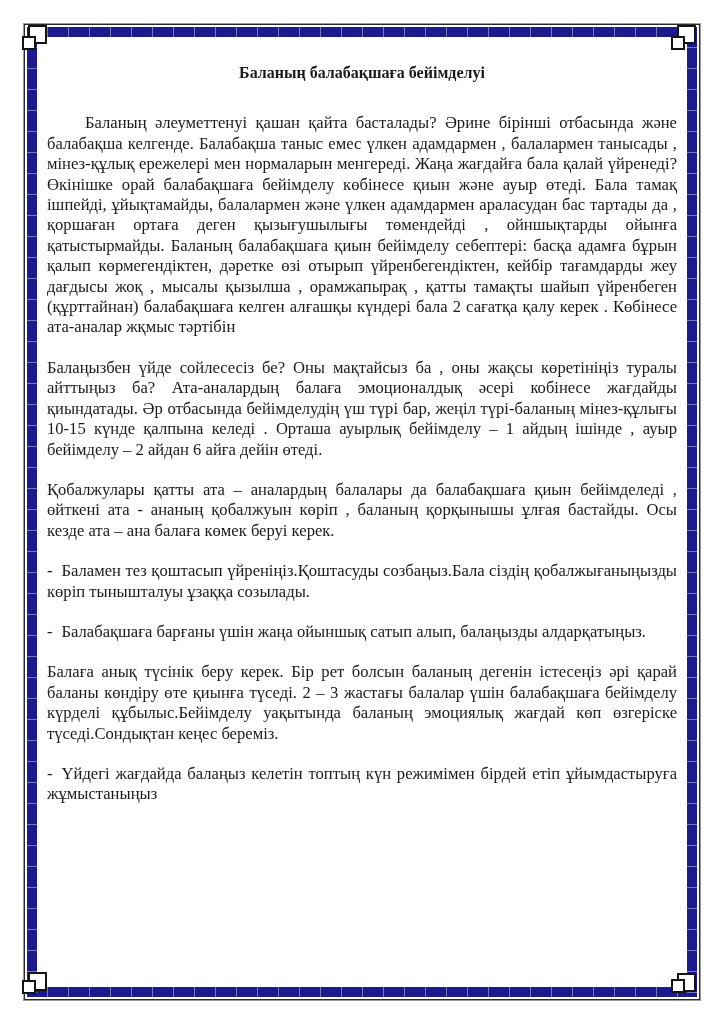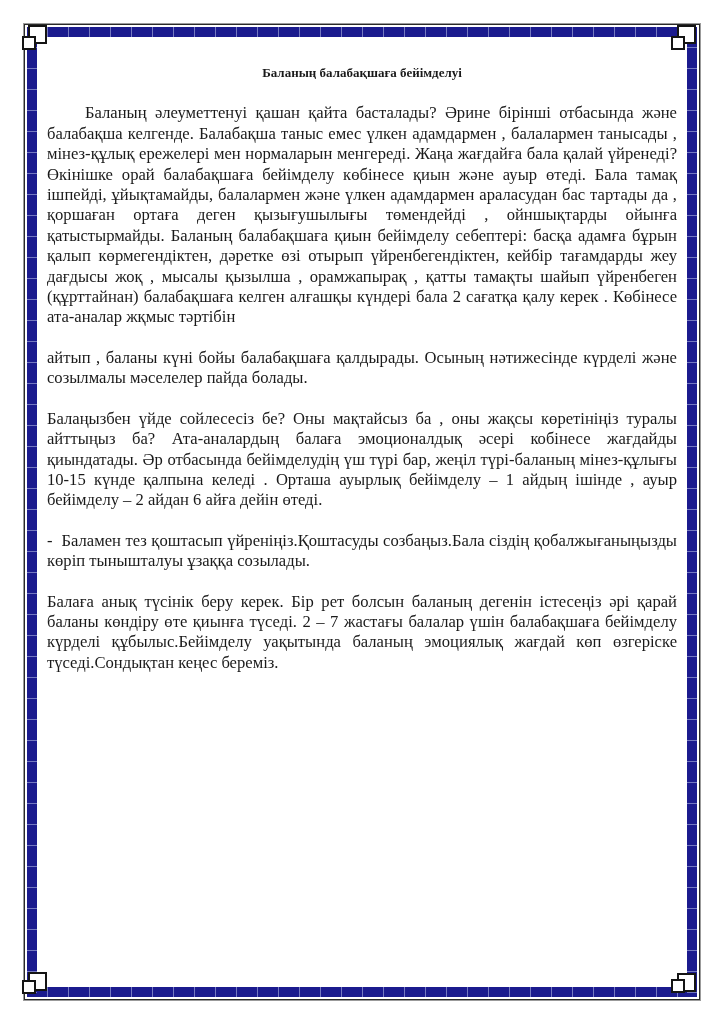"Баланың балабақшаға бейімделуі" .title { font-size: 13px -> 16px; margin: 0 0 20px 0 -> 0 0 30px 0 }
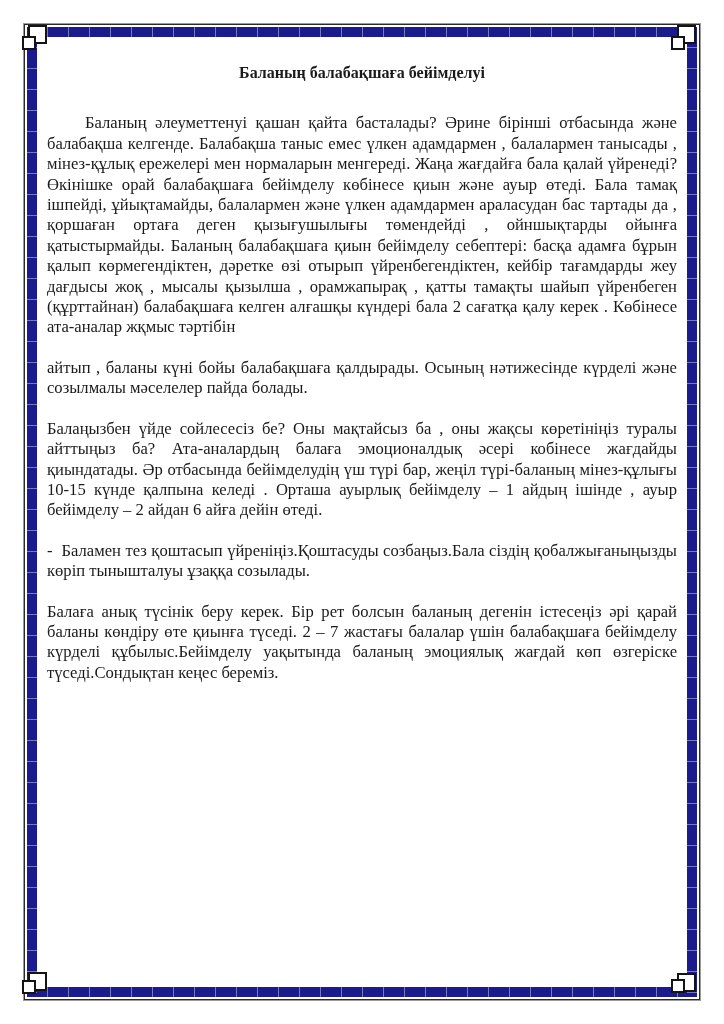"айтып , баланы күні бойы" p.para { html: <p>айтып , баланы күні бойы балабақшаға қалдырады. Осының нәтижесінде күрделі және созылмалы мәселелер пайда болады.</p> -> none }
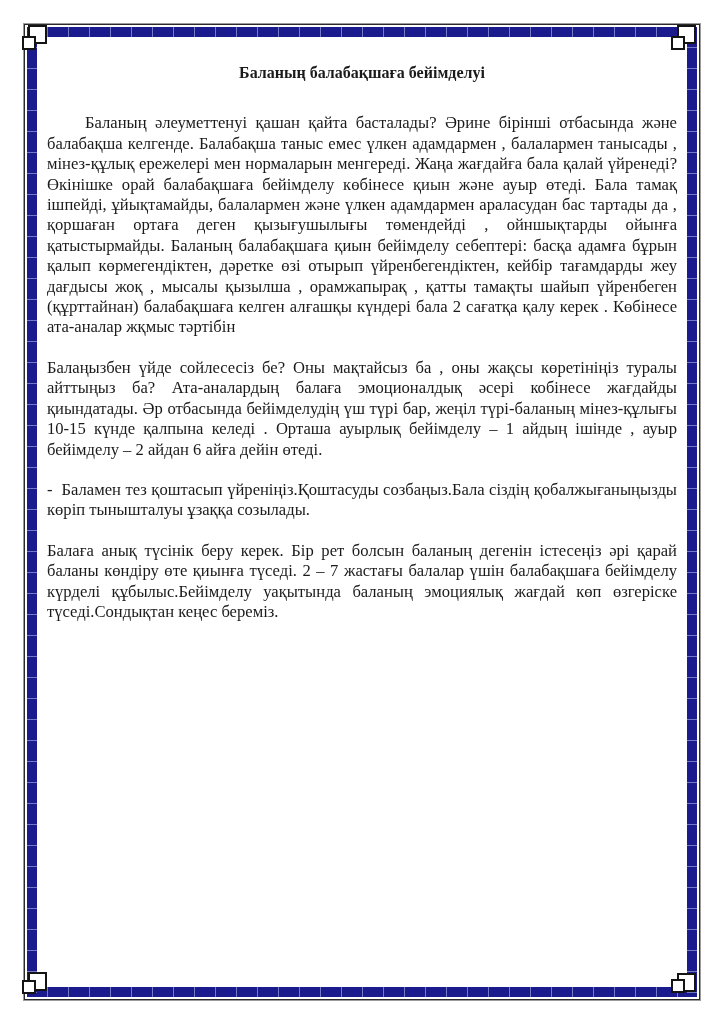"Қобалжулары қатты ата – аналардың" p.para { html: none -> <p>Қобалжулары қатты ата – аналардың балалары да балабақшаға қиын бейімделеді , өйткені ата - ананың қобалжуын көріп , баланың қорқынышы ұлғая бастайды. Осы кезде ата – ана балаға көмек беруі керек.</p> }
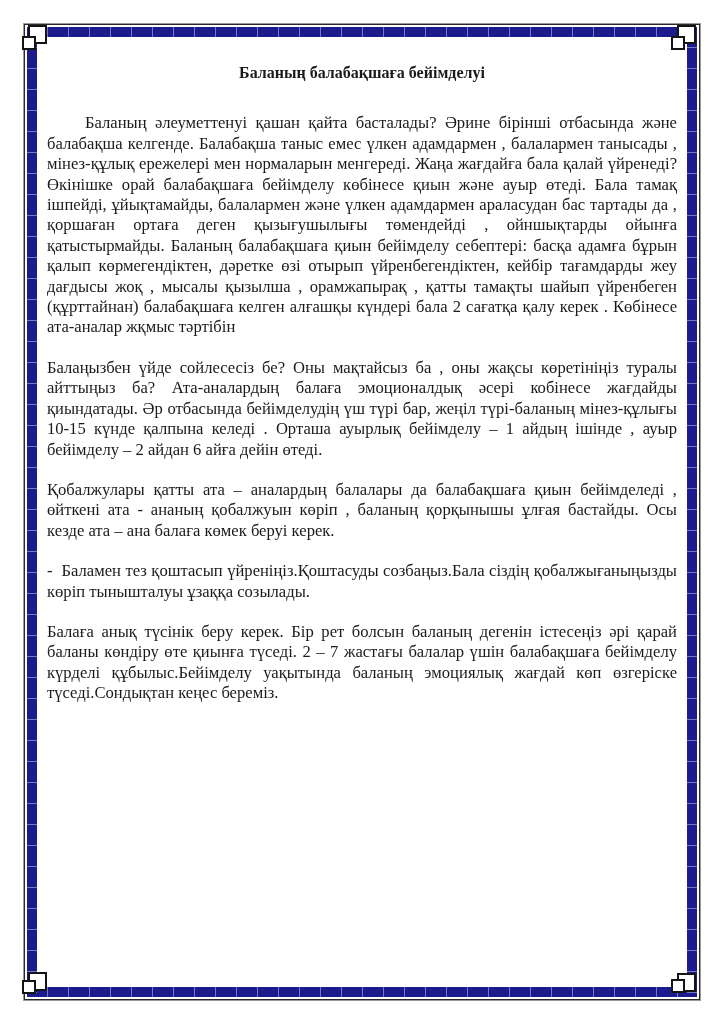"- Балабақшаға барғаны үшін жаңа" p.bullet { html: none -> <p><span>-</span><span>Балабақшаға барғаны үшін жаңа ойыншық сатып алып, балаңызды алдарқатыңыз.</span></p> }
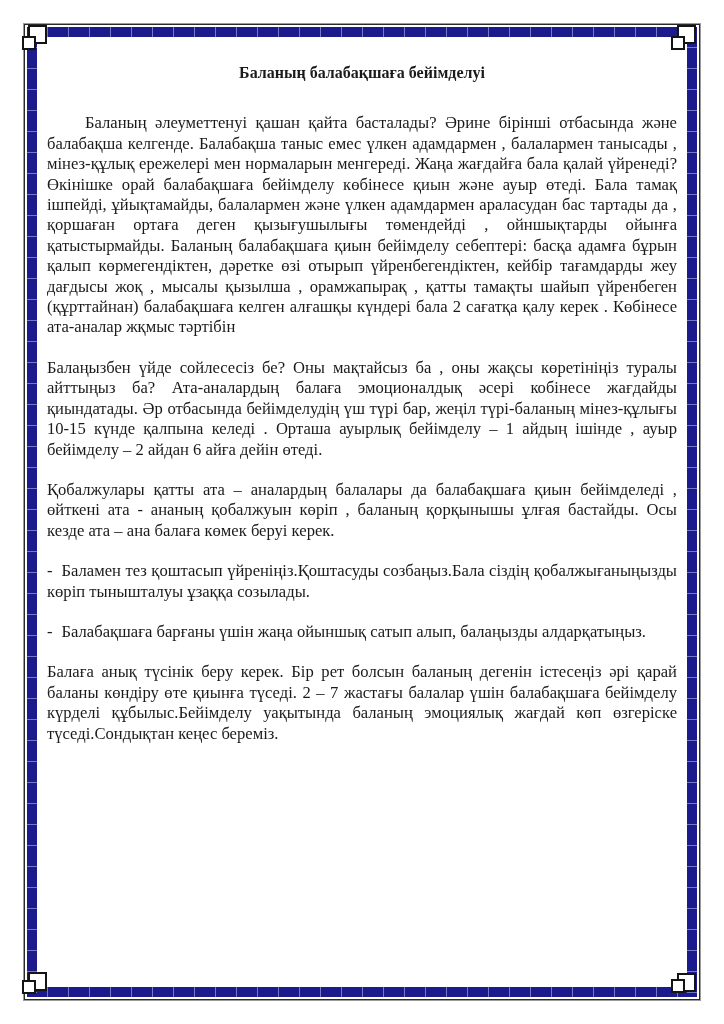"Балаға анық түсінік беру керек." p.para { text: 7 -> 3 }
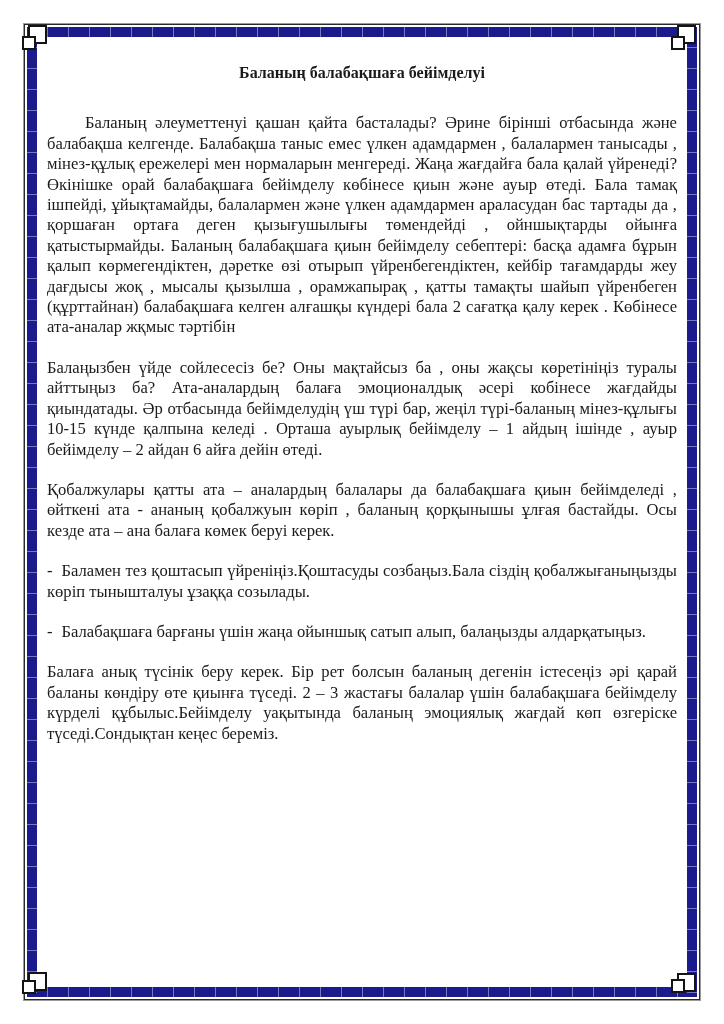"- Үйдегі жағдайда балаңыз келетін" p.bullet { html: none -> <p><span>-</span><span>Үйдегі жағдайда балаңыз келетін топтың күн режимімен бірдей етіп ұйымдастыруға жұмыстаныңыз</span></p> }
